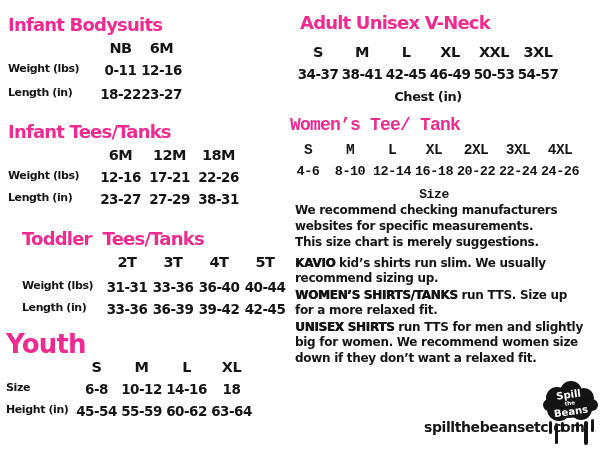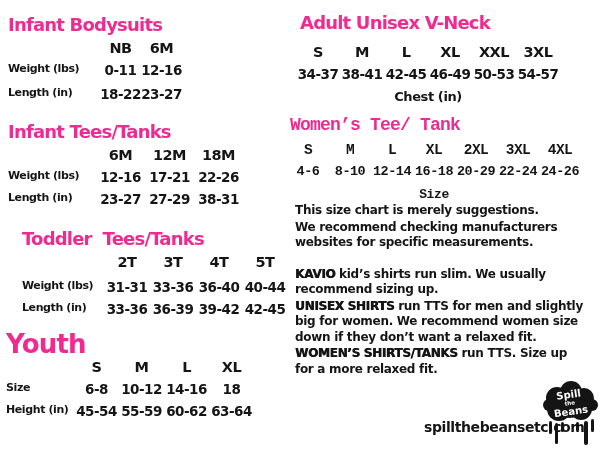"20-29" span.cell { text: 20-29 -> 20-22 }
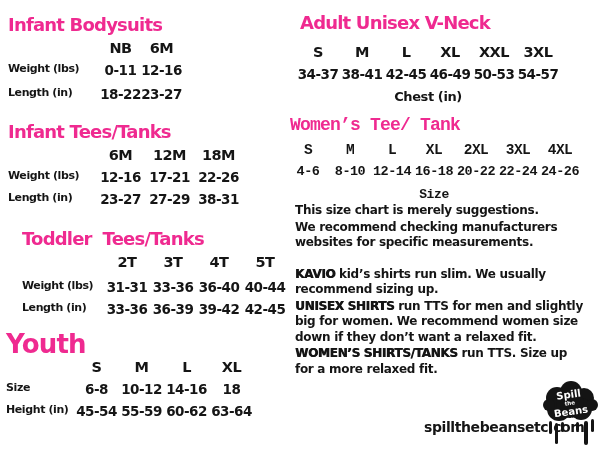"This size chart is merely" p { order: before "We recommend checking manufacturers" -> after "We recommend checking manufacturers" }
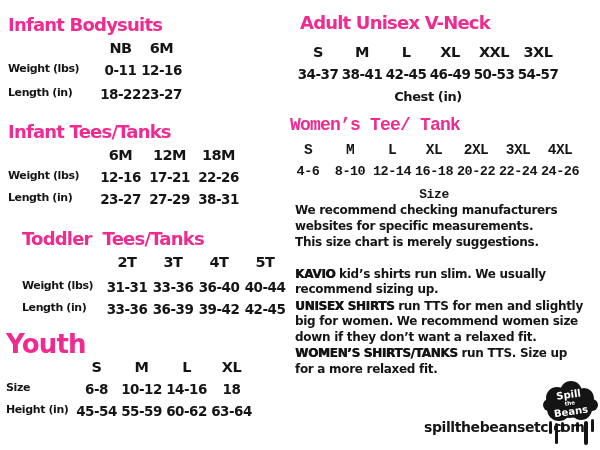"KAVIO kid’s shirts run slim." #note p.gap { margin-top: 16px -> 5px }
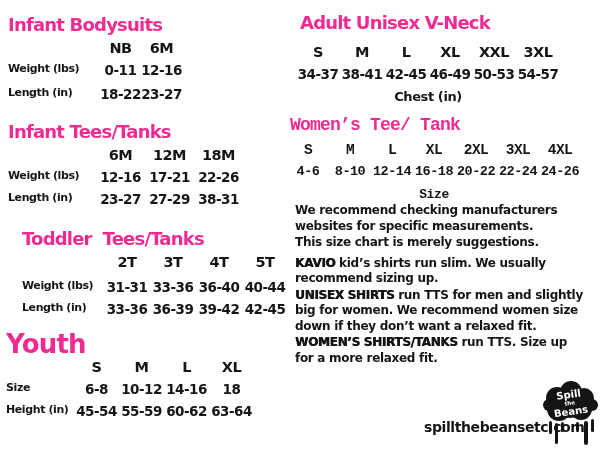"UNISEX SHIRTS run TTS for" p { order: before "WOMEN’S SHIRTS/TANKS run TTS. Size" -> after "WOMEN’S SHIRTS/TANKS run TTS. Size" }
